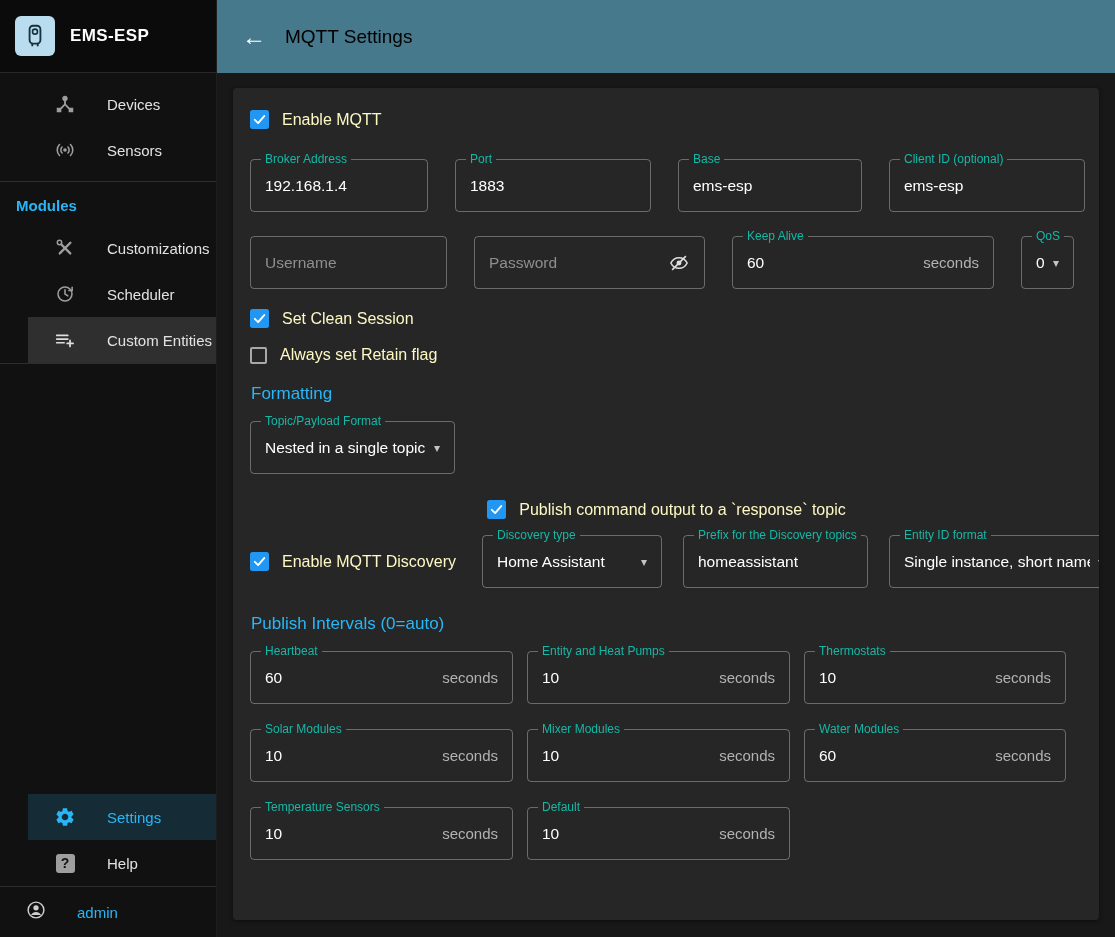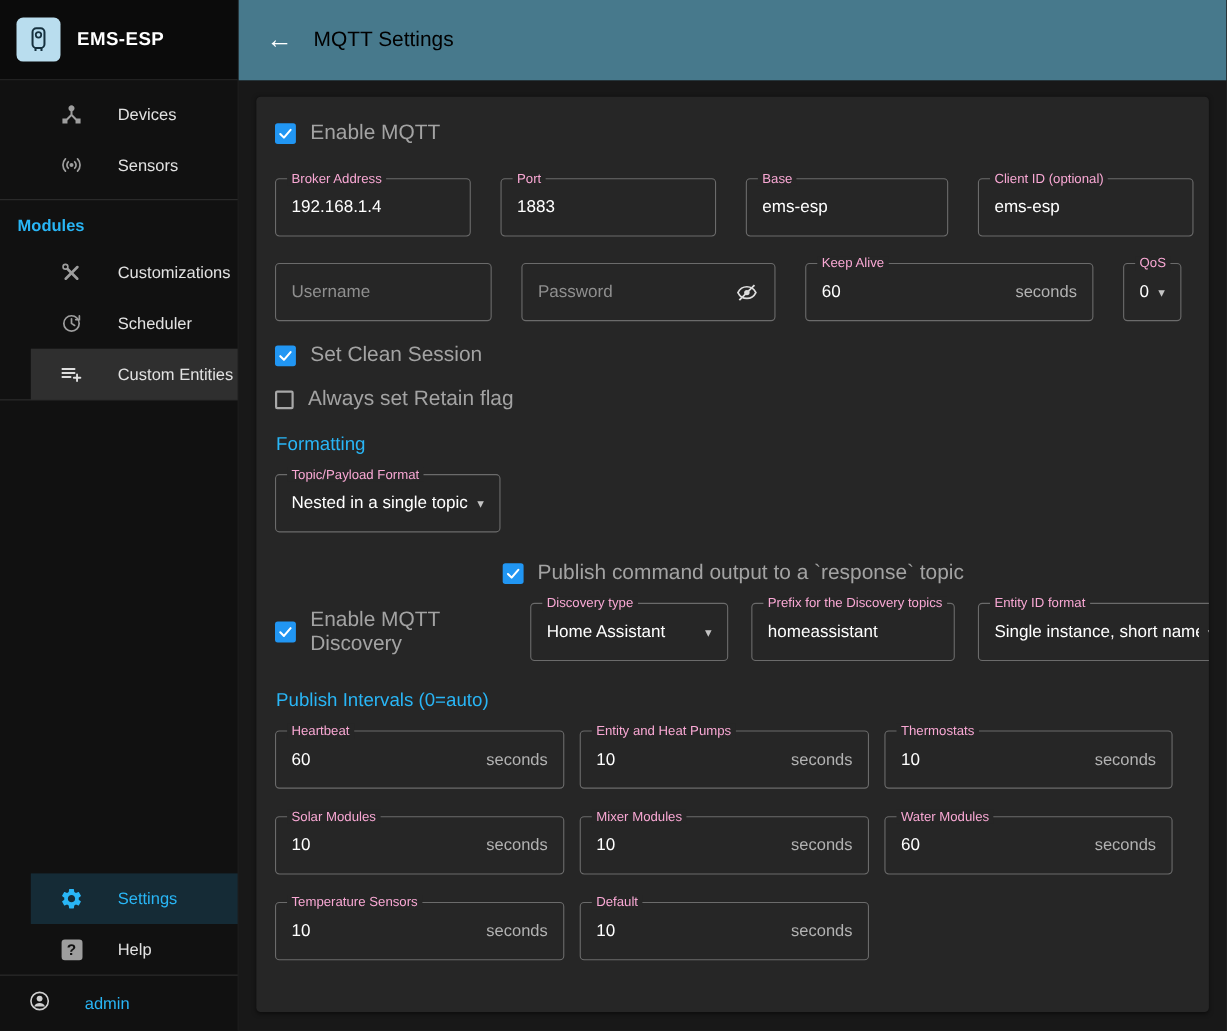"Enable MQTT" .check-label { color: #a3a3a3 -> #fef9c3; font-size: 19px -> 16px }
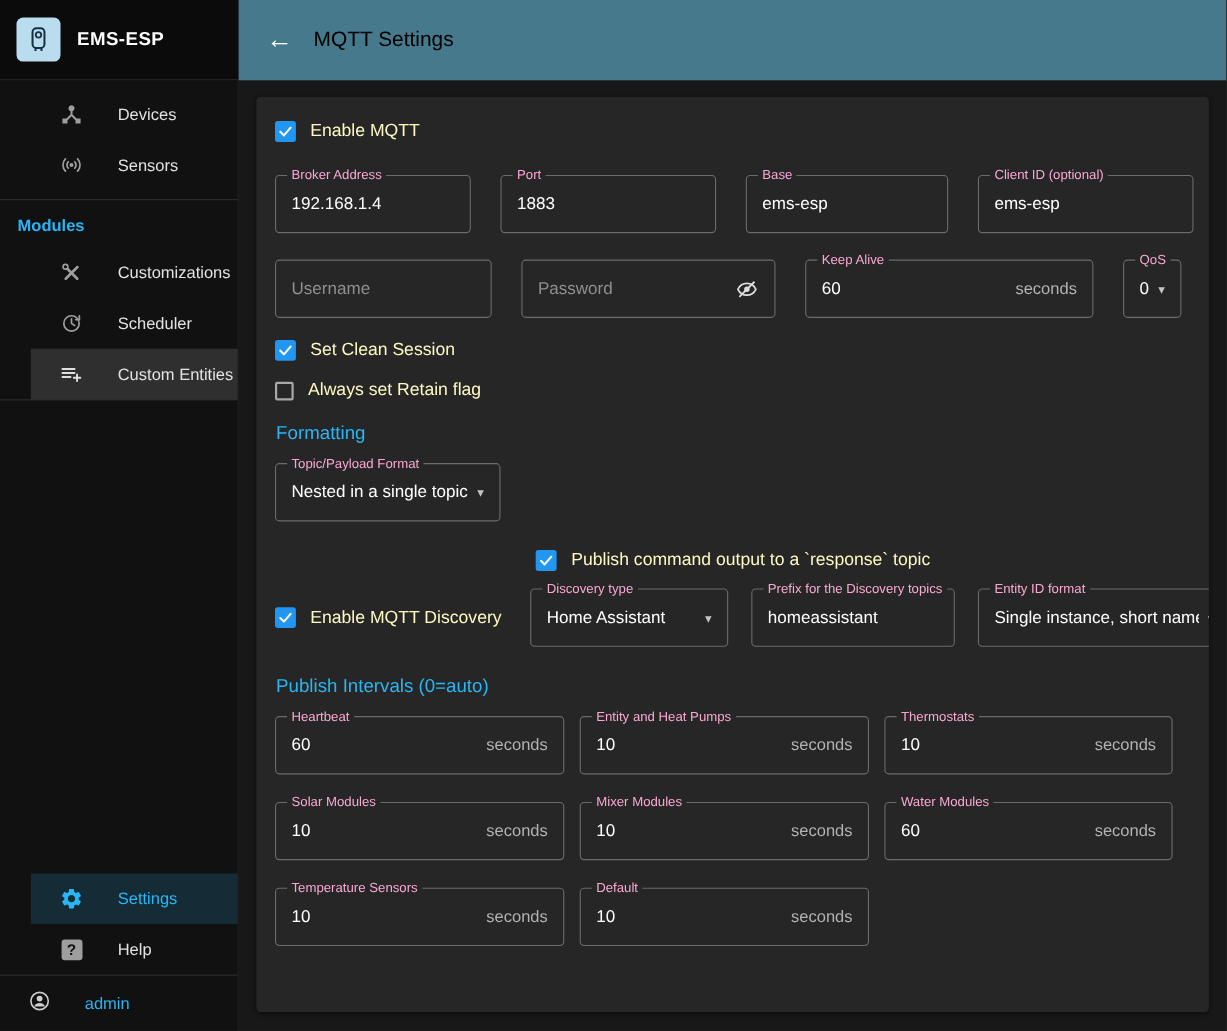"Broker Address" .field-label { color: #f9a8d4 -> #14b8a6 }
